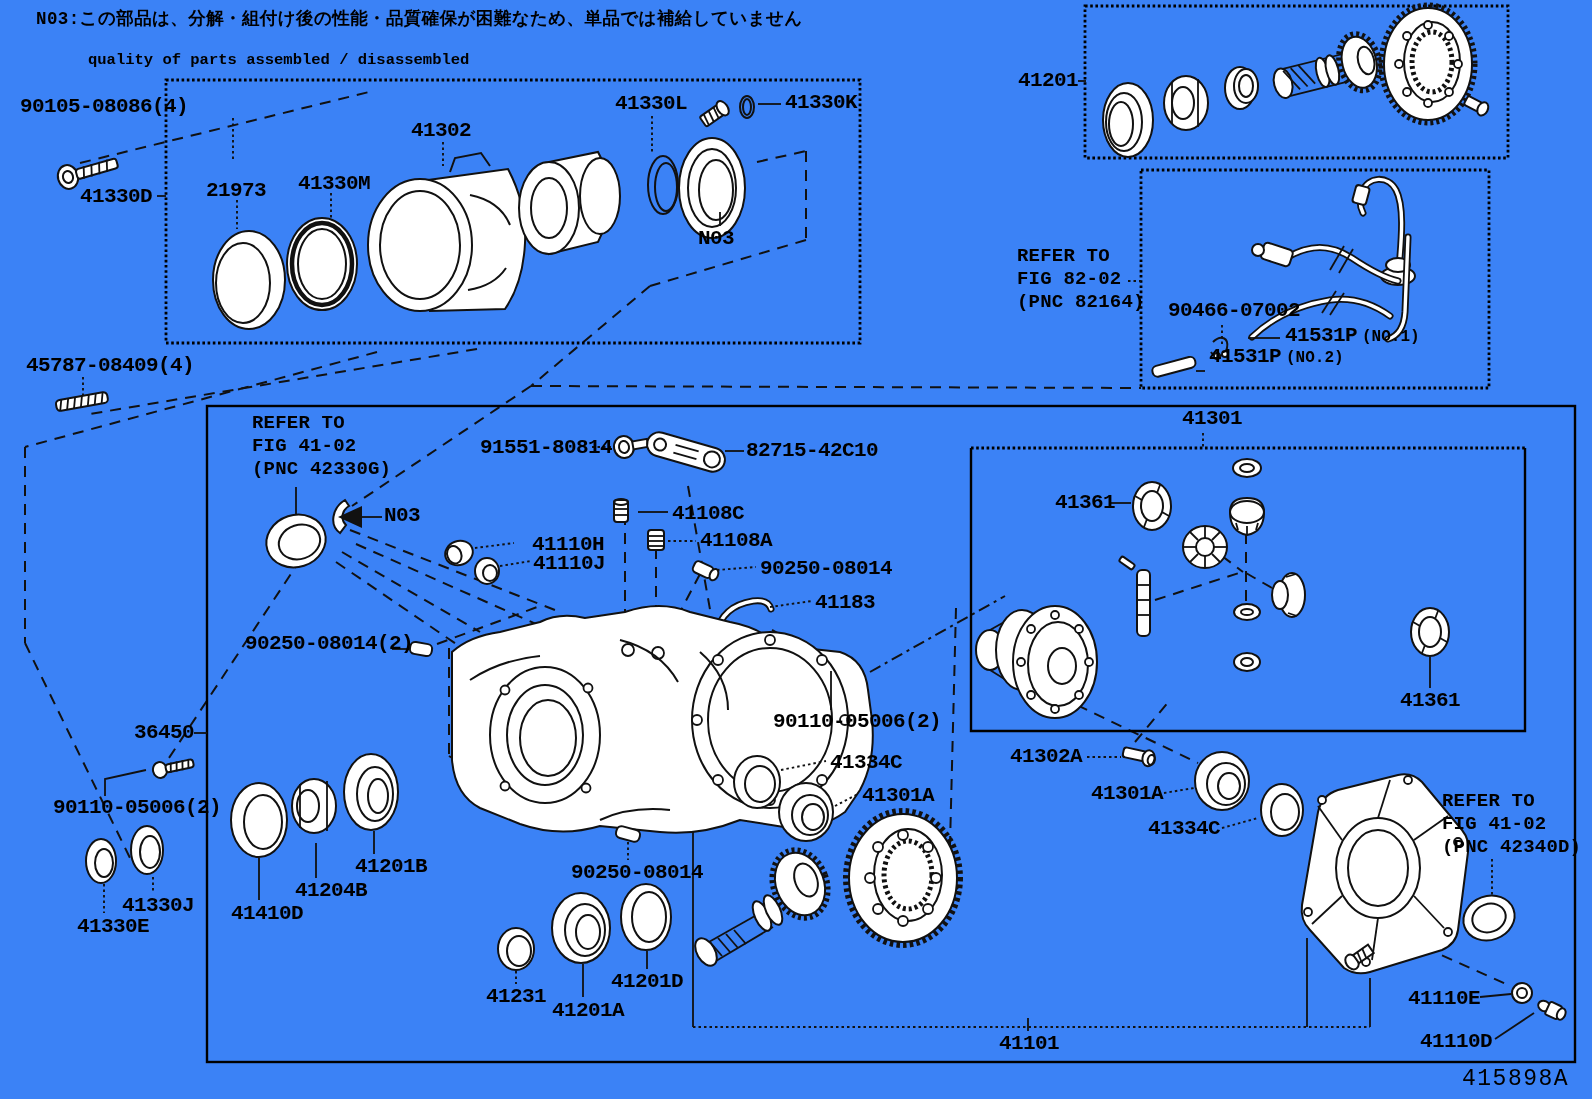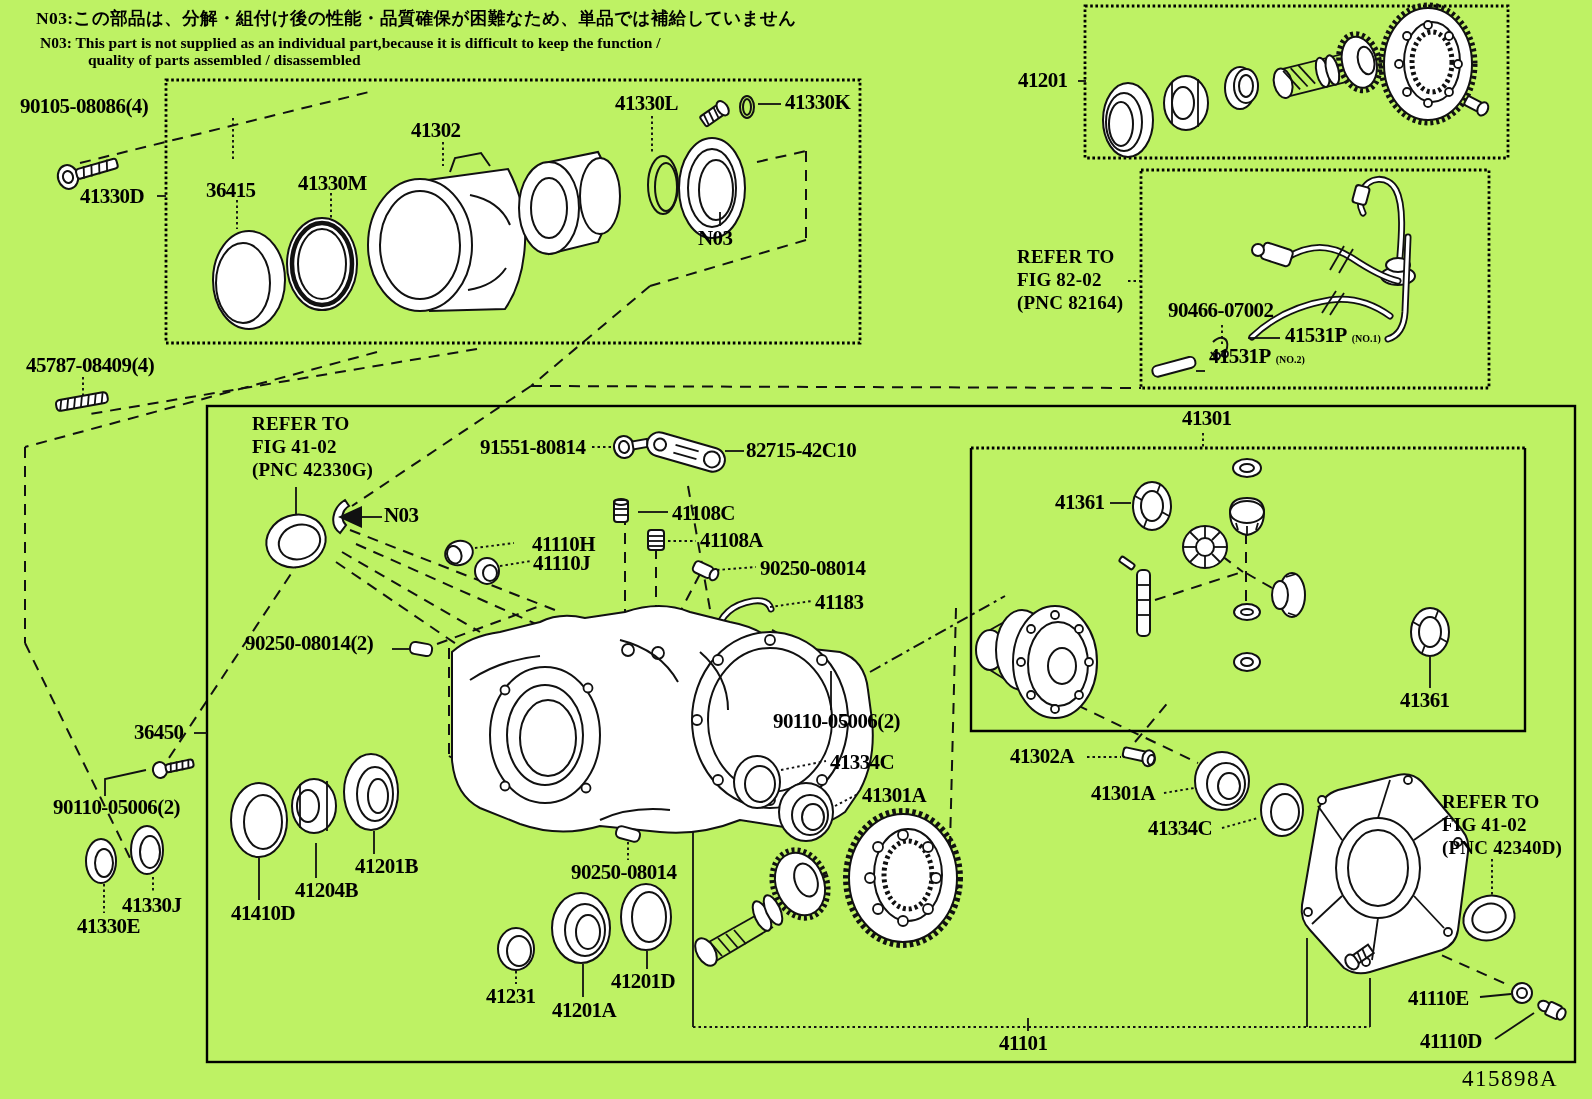"N03:この部品は、分解・組付け後の性能・品質確保が困難なため、単品では補給して" #stage { background: #bef264 -> #3b82f6; font-family: Liberation Serif, serif -> Liberation Mono, monospace }
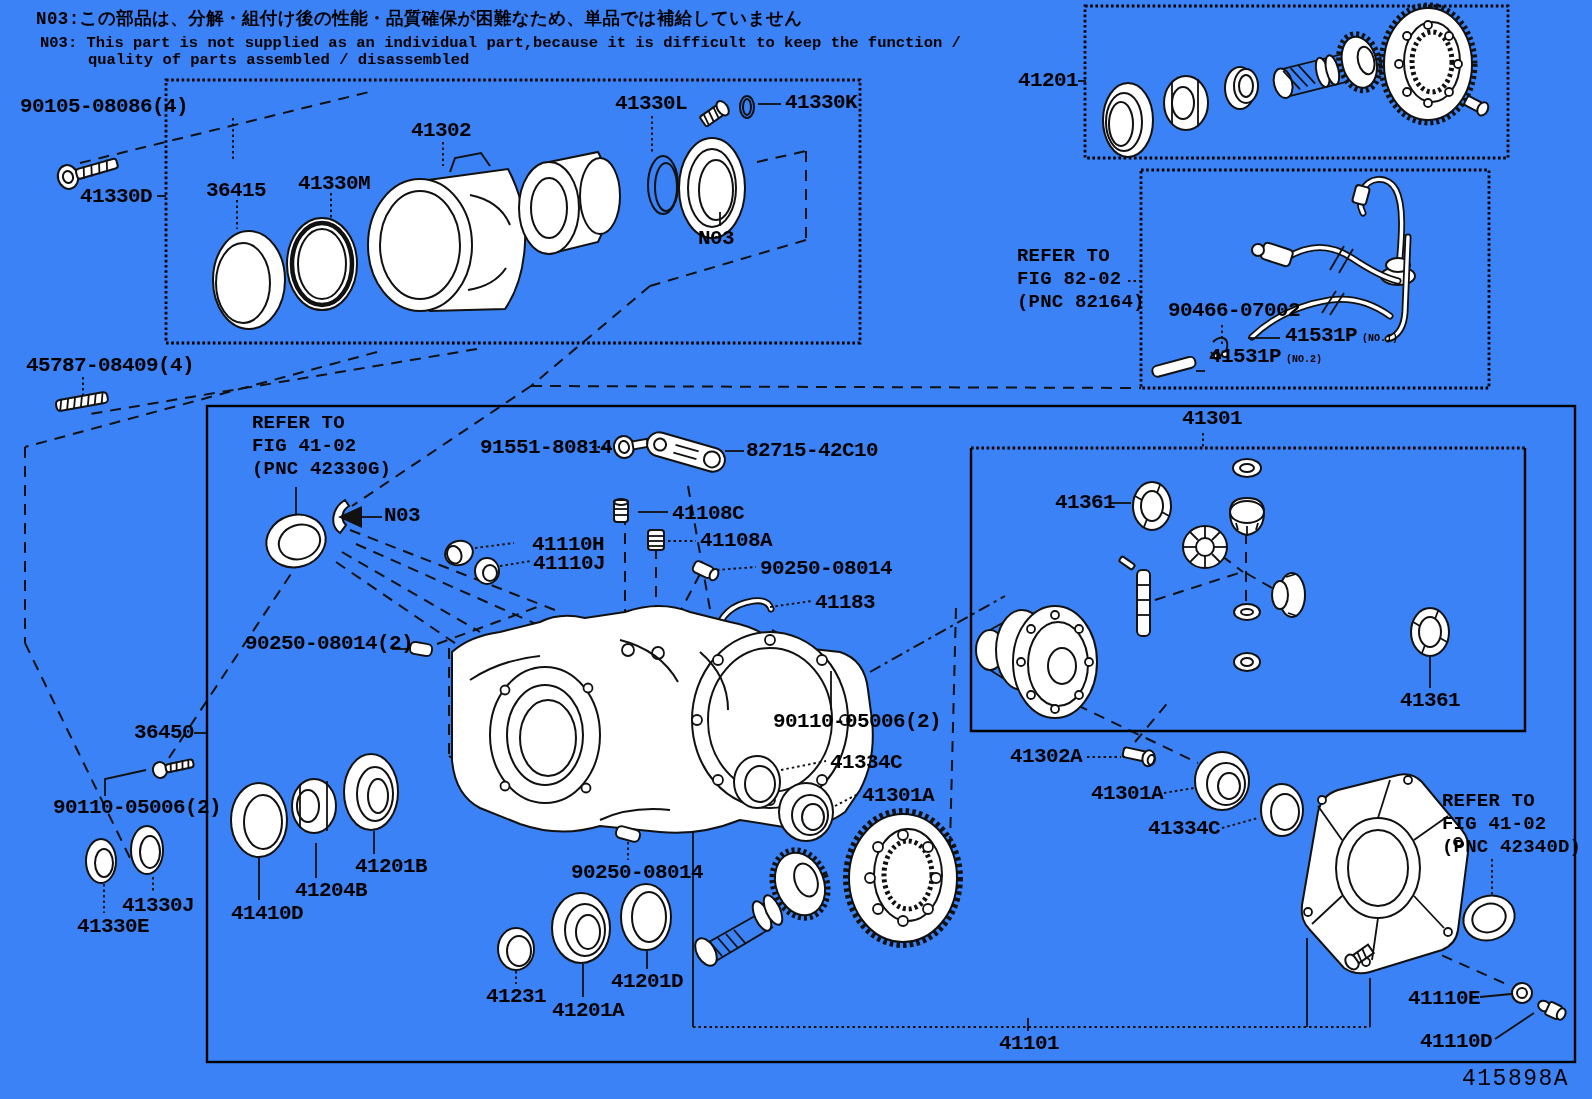"N03: This part is not" div.note-en { html: <div>N03: This part is not supplied as an individual part,because it is difficult to keep the function /</div> -> none }
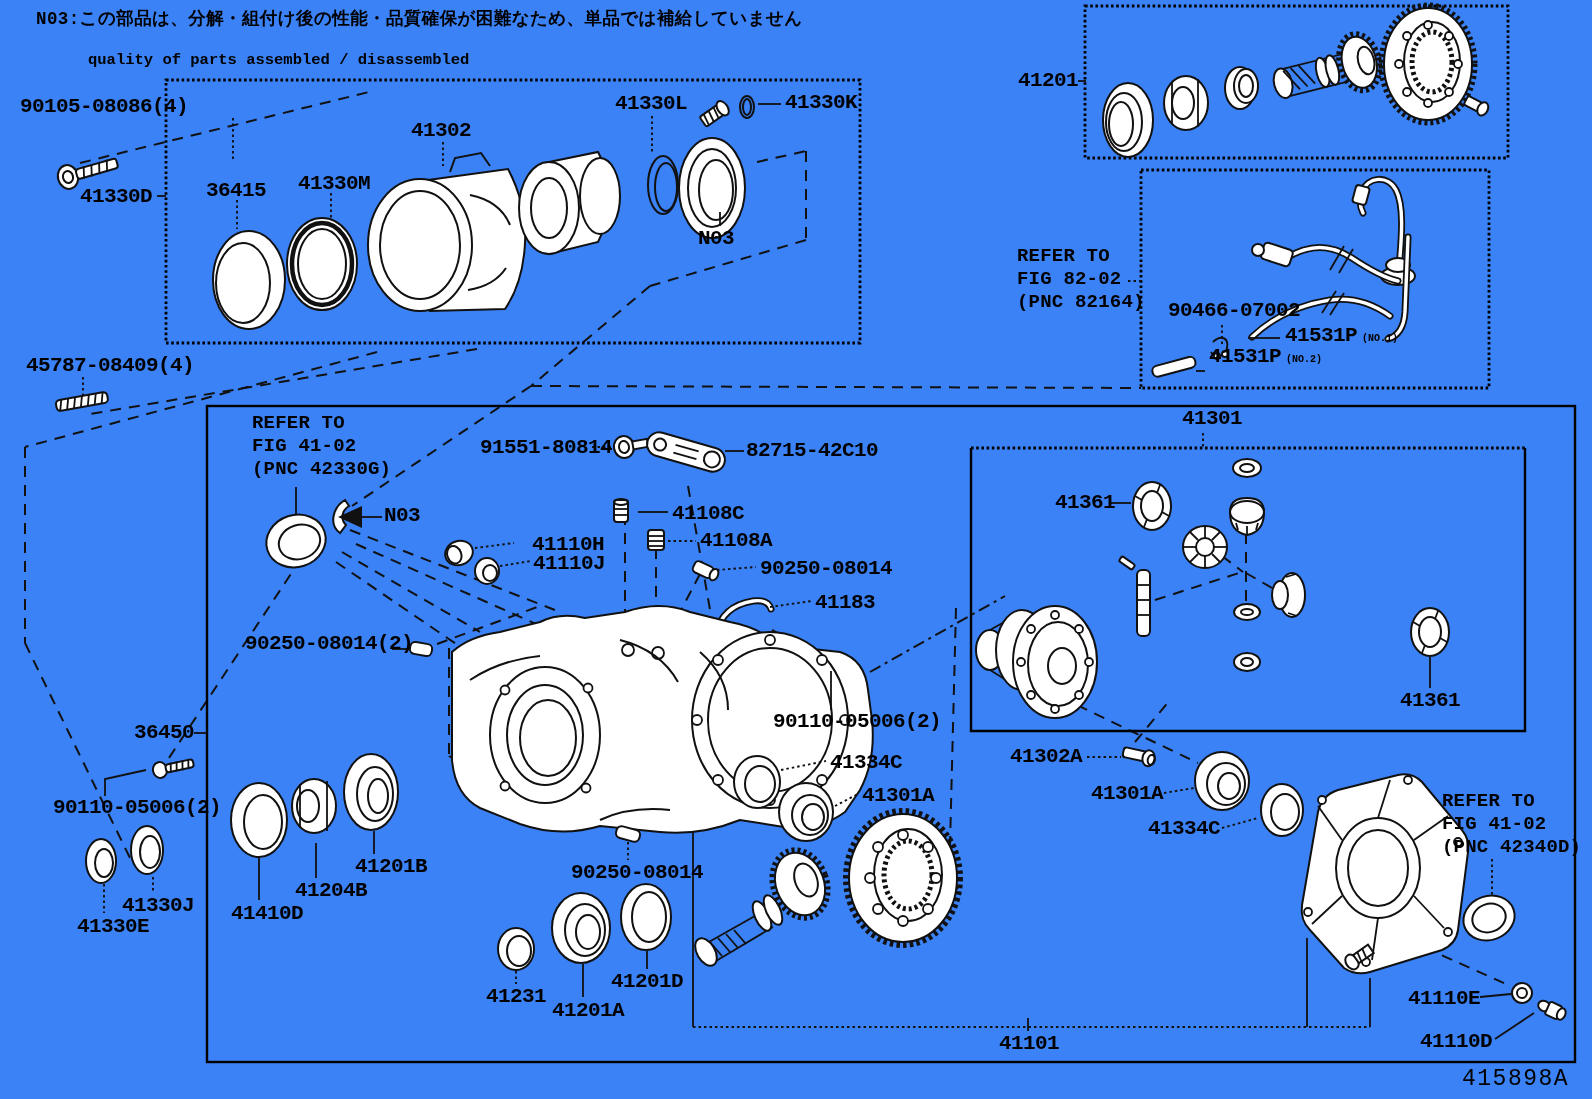"36415" div.lbl { text: 36415 -> 21973 }
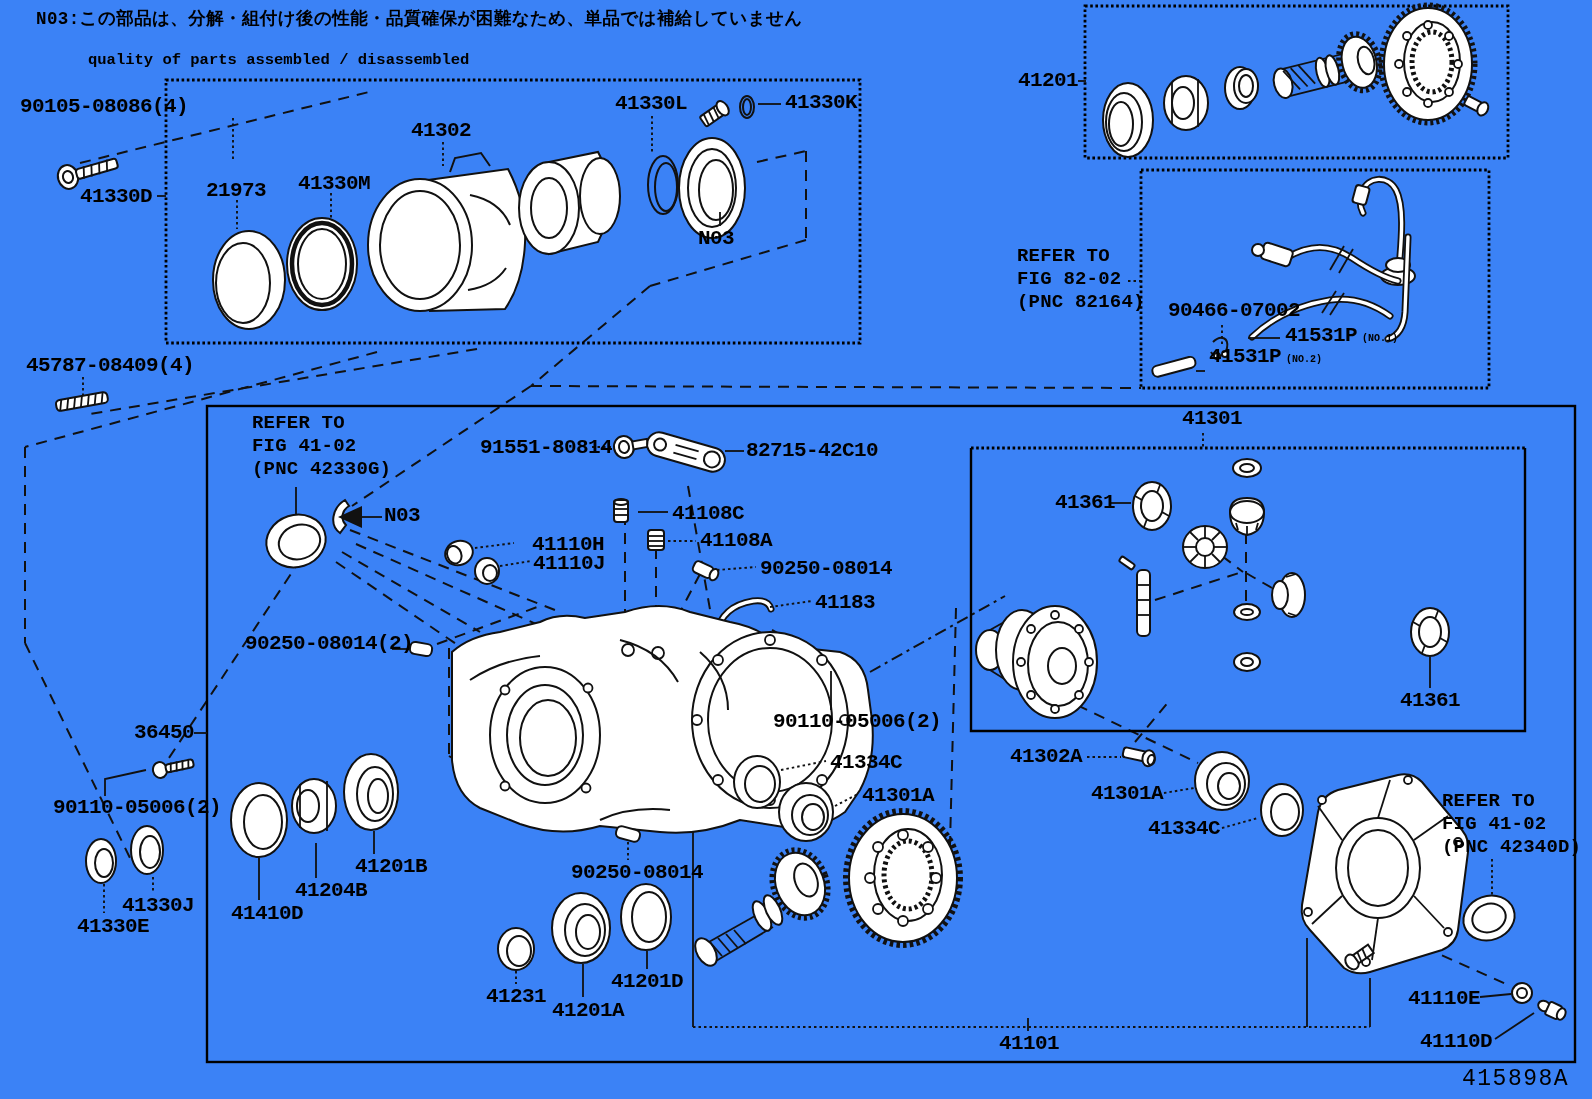"(NO.1)" .sm { font-size: 10px -> 16px }
